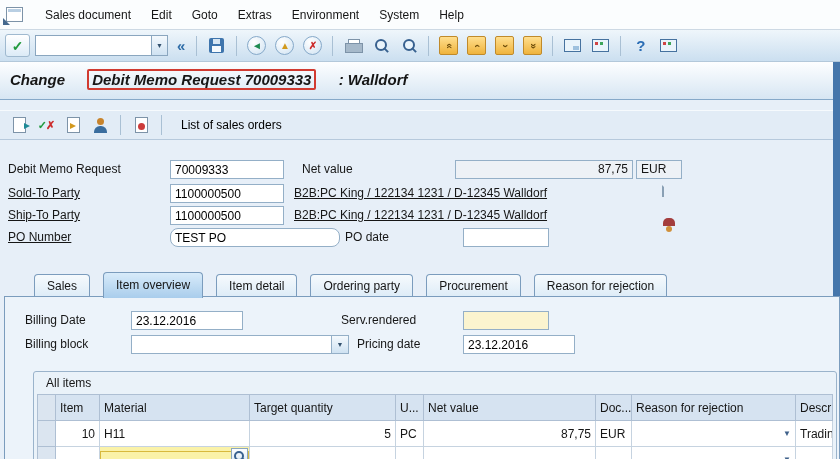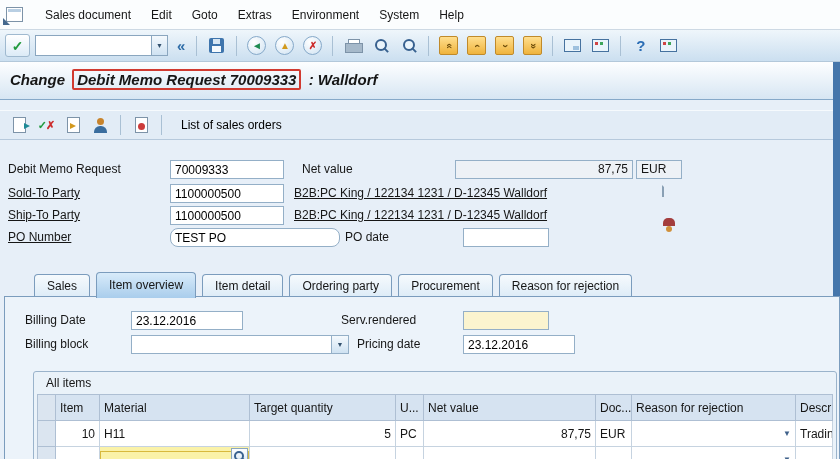"Debit Memo Request 70009333" .hl-box { margin: 0 3px -> 0 18px }
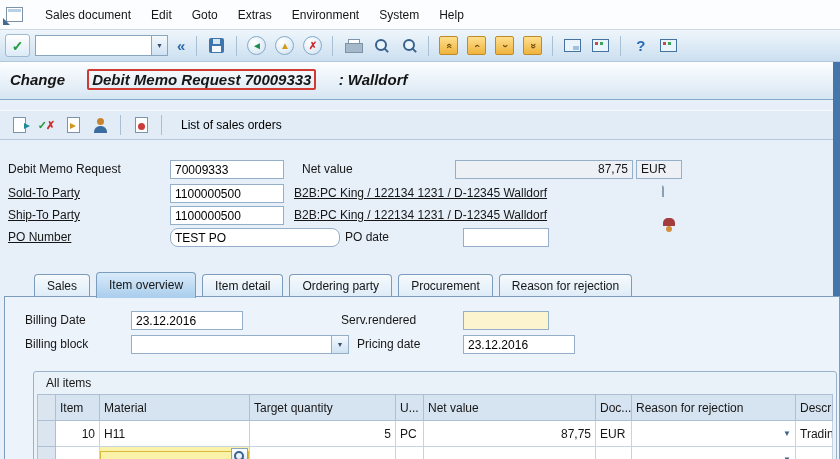"Sales" .tabstrip { gap: 6px -> 13px }
